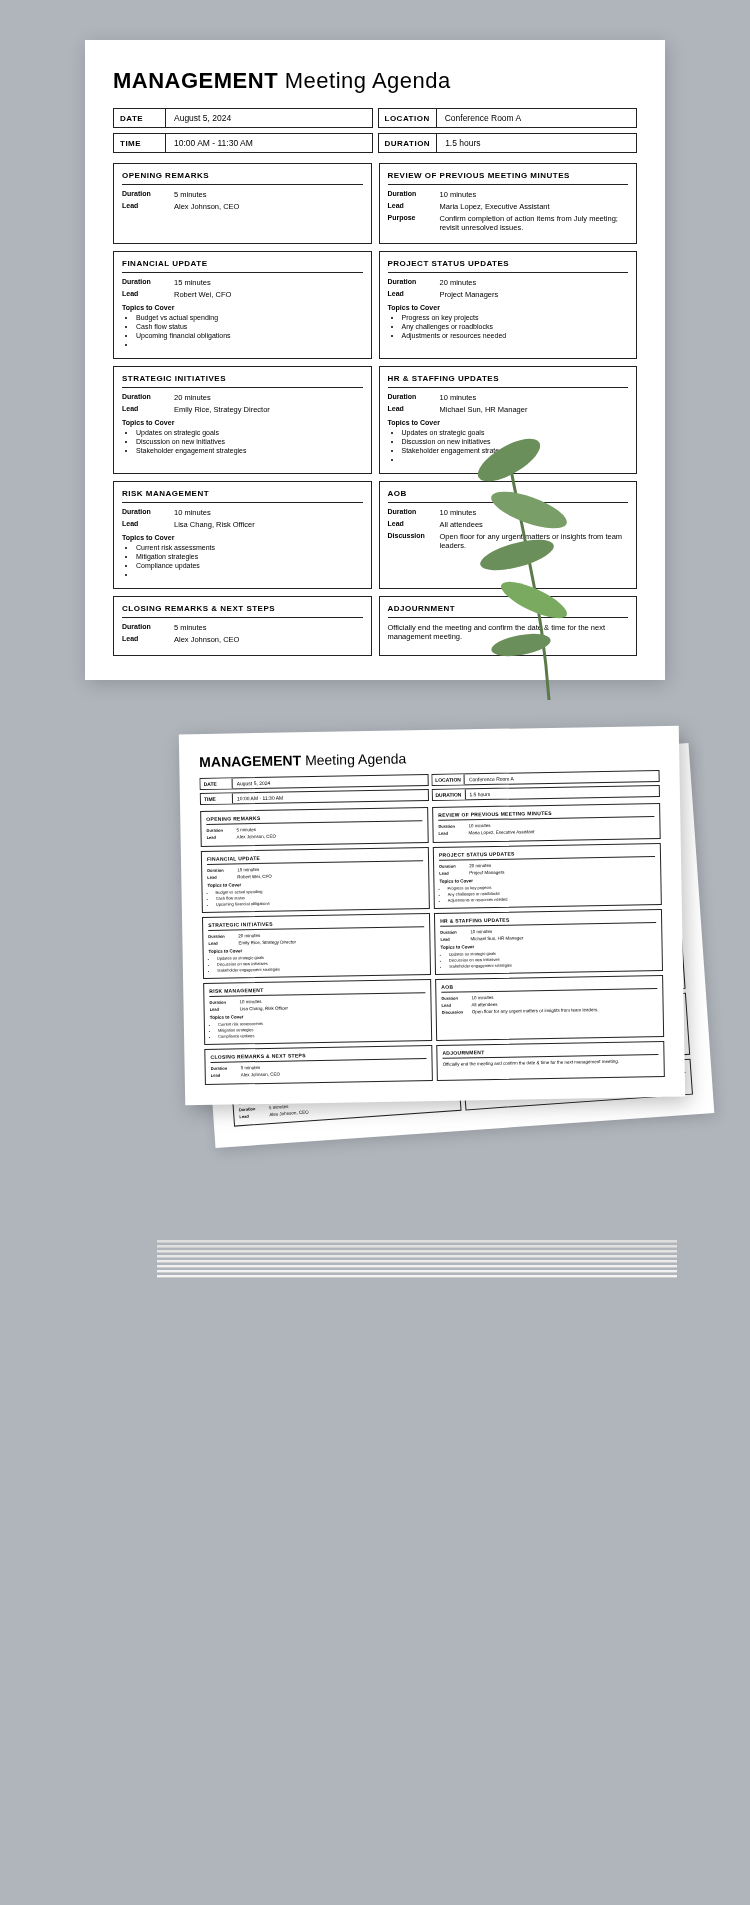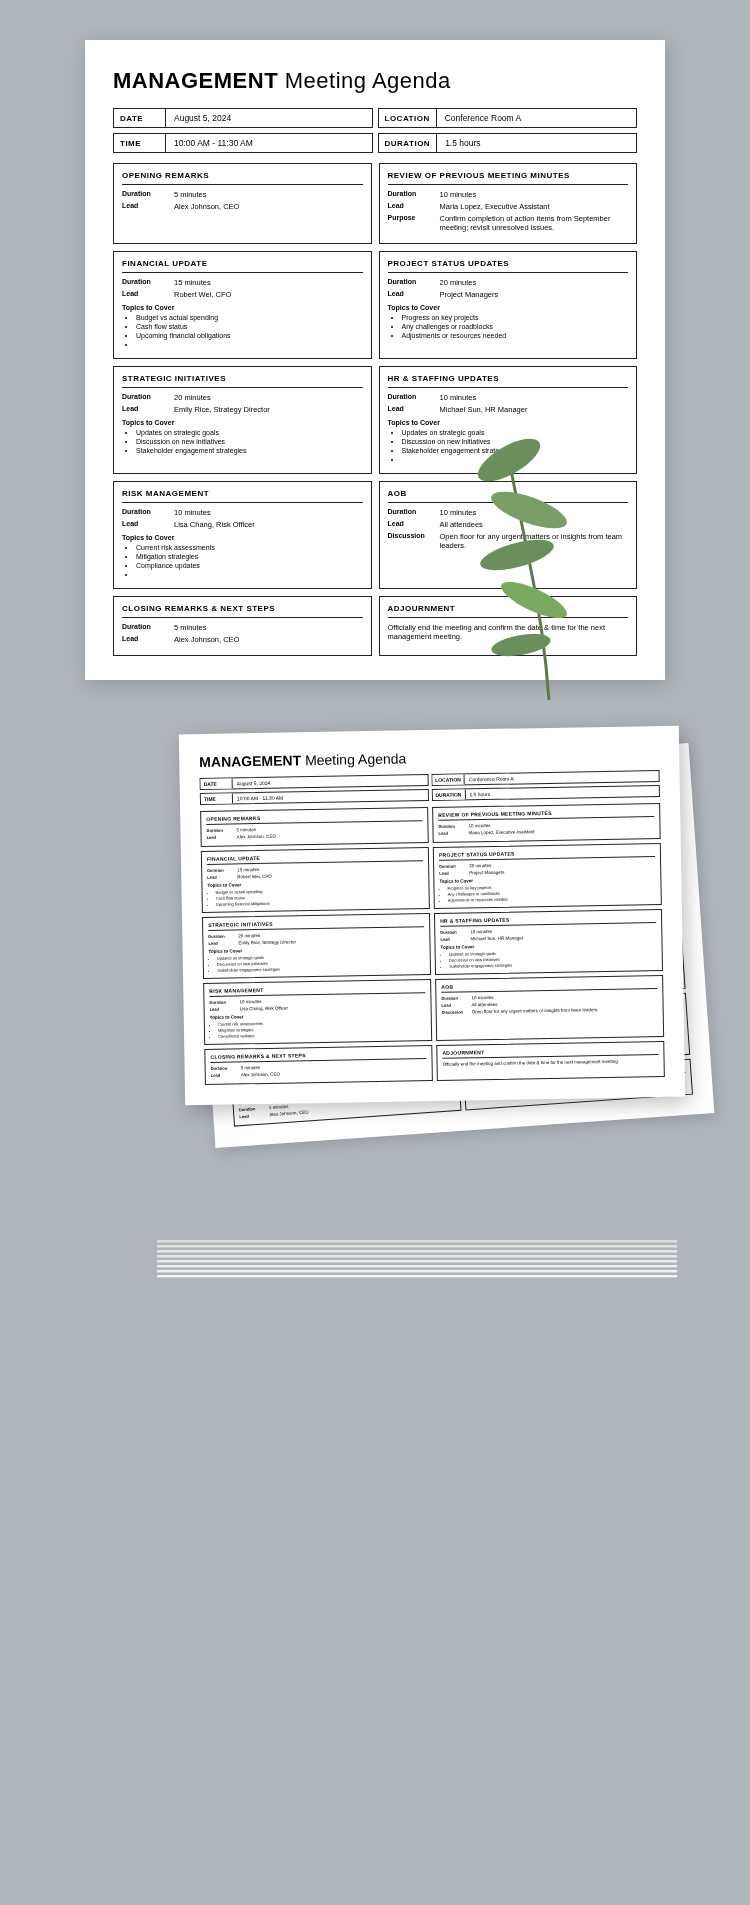"Confirm completion of action items" span.field-value { text: September -> July }
